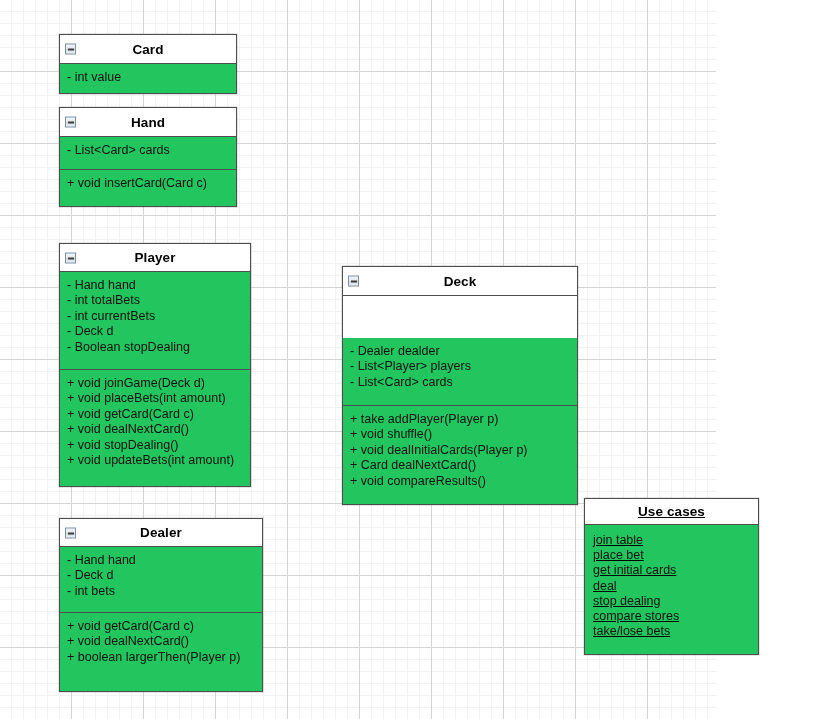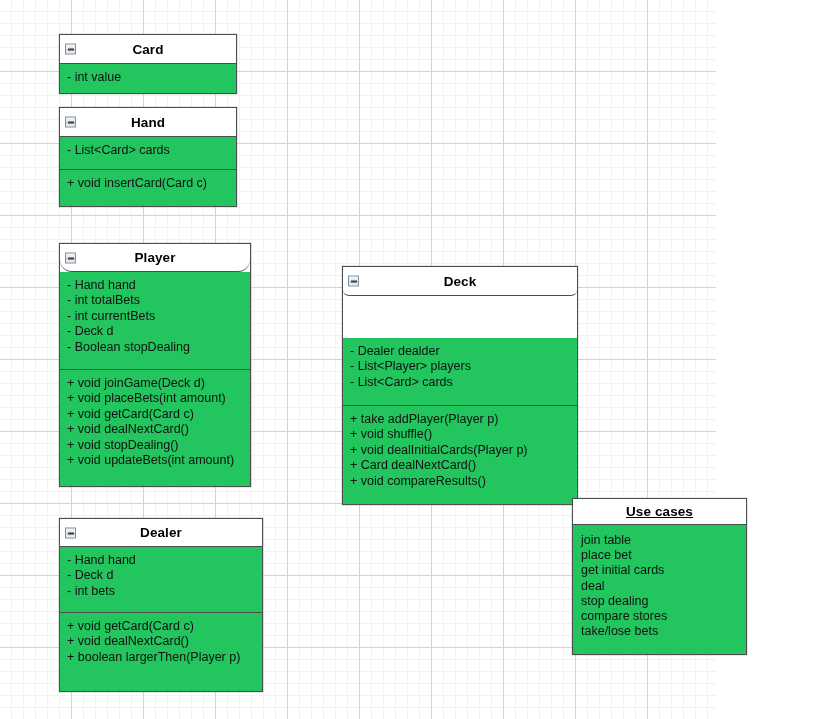"Player" div.uml-header { border-radius: 12px -> none }
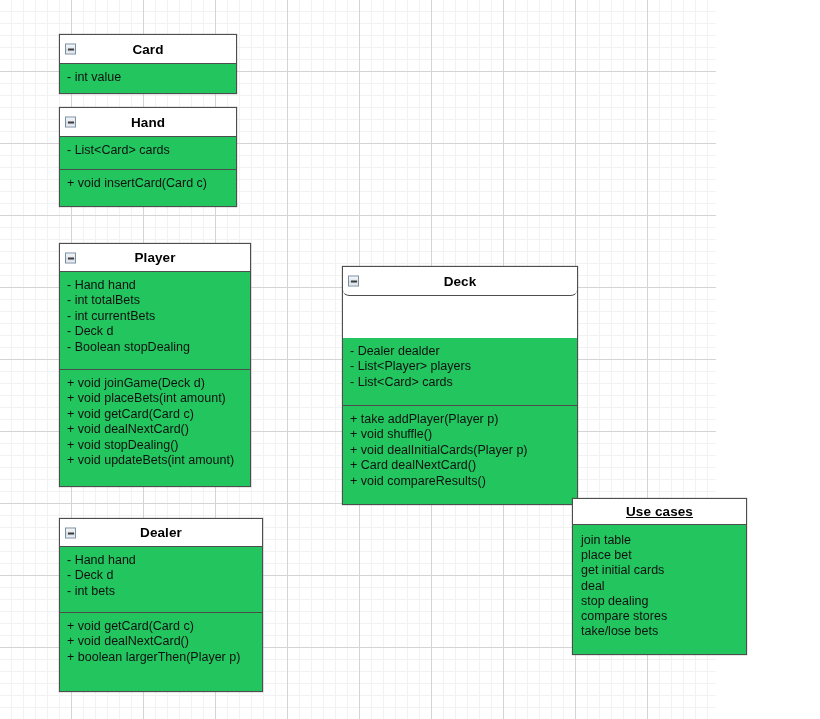"Deck" div.uml-header { border-radius: 6px -> none }
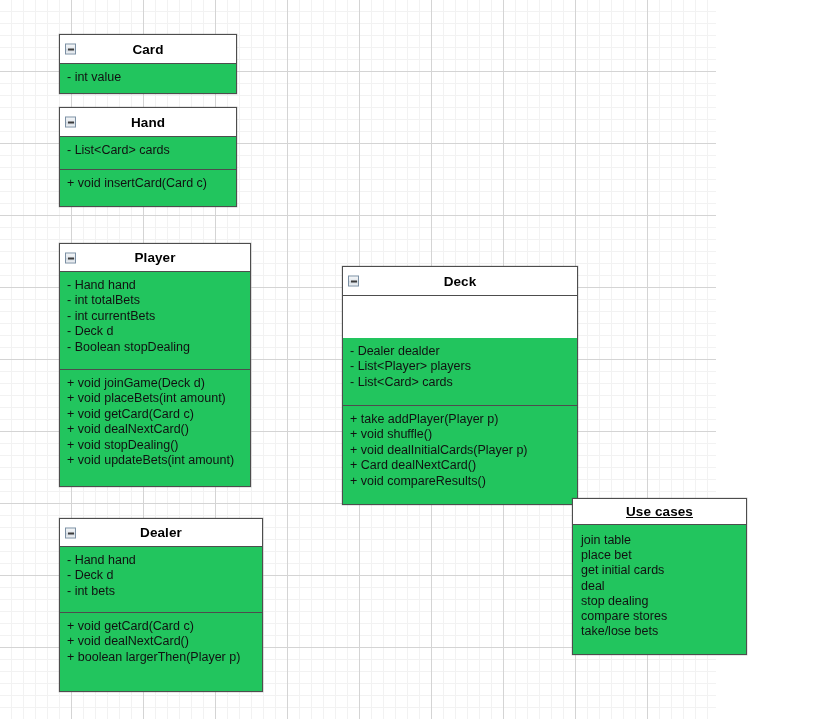"Use cases" div.uml-box { left: 572px -> 584px; text-decoration: none -> underline }
